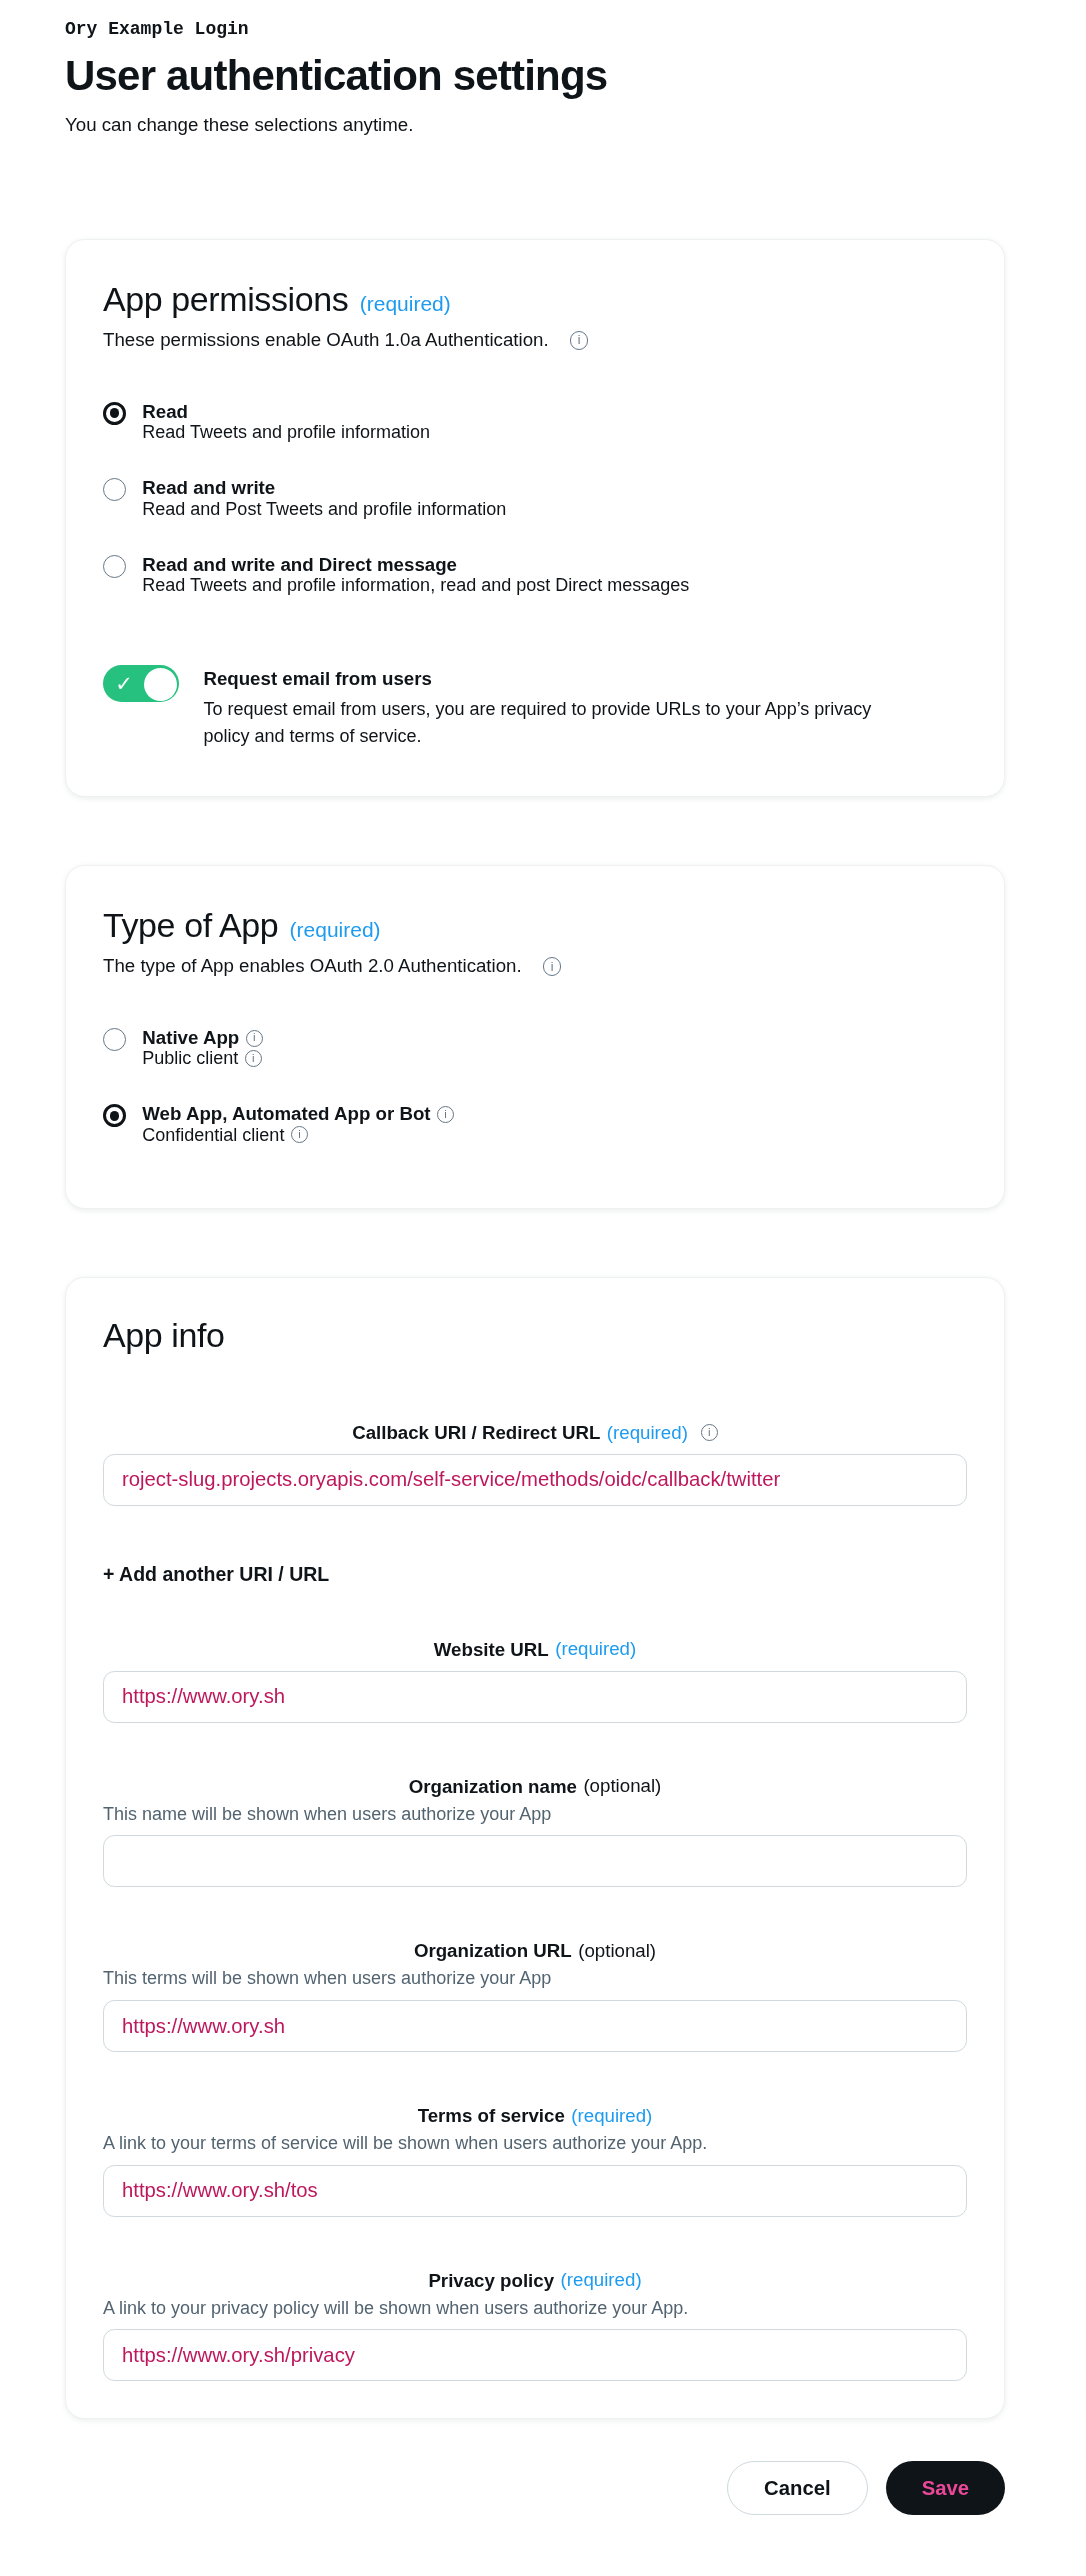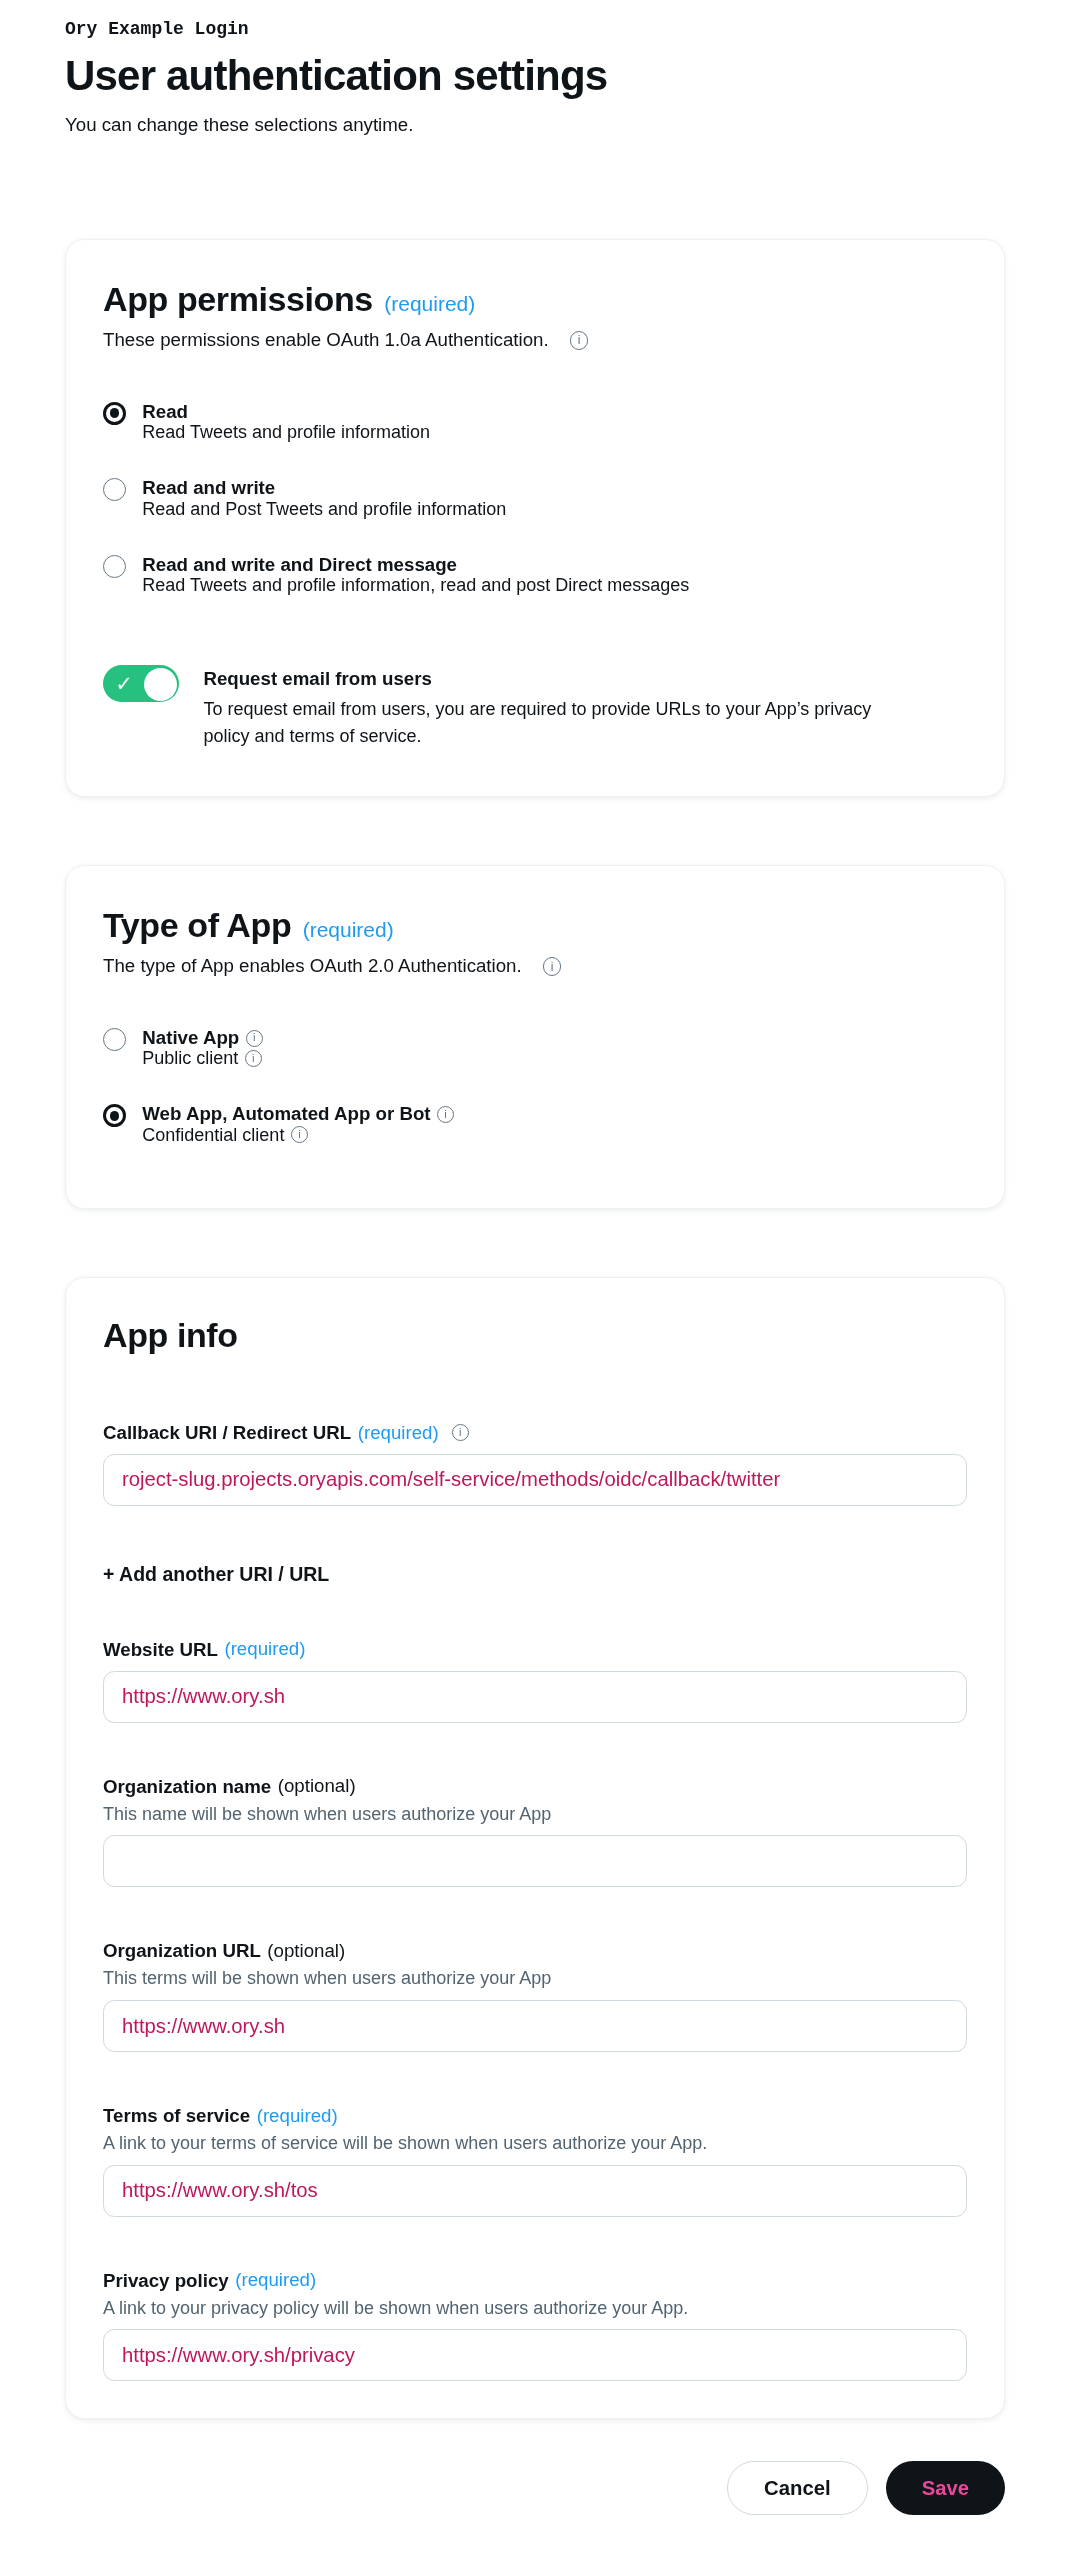"App permissions" .section-title { font-weight: 700 -> 400 }
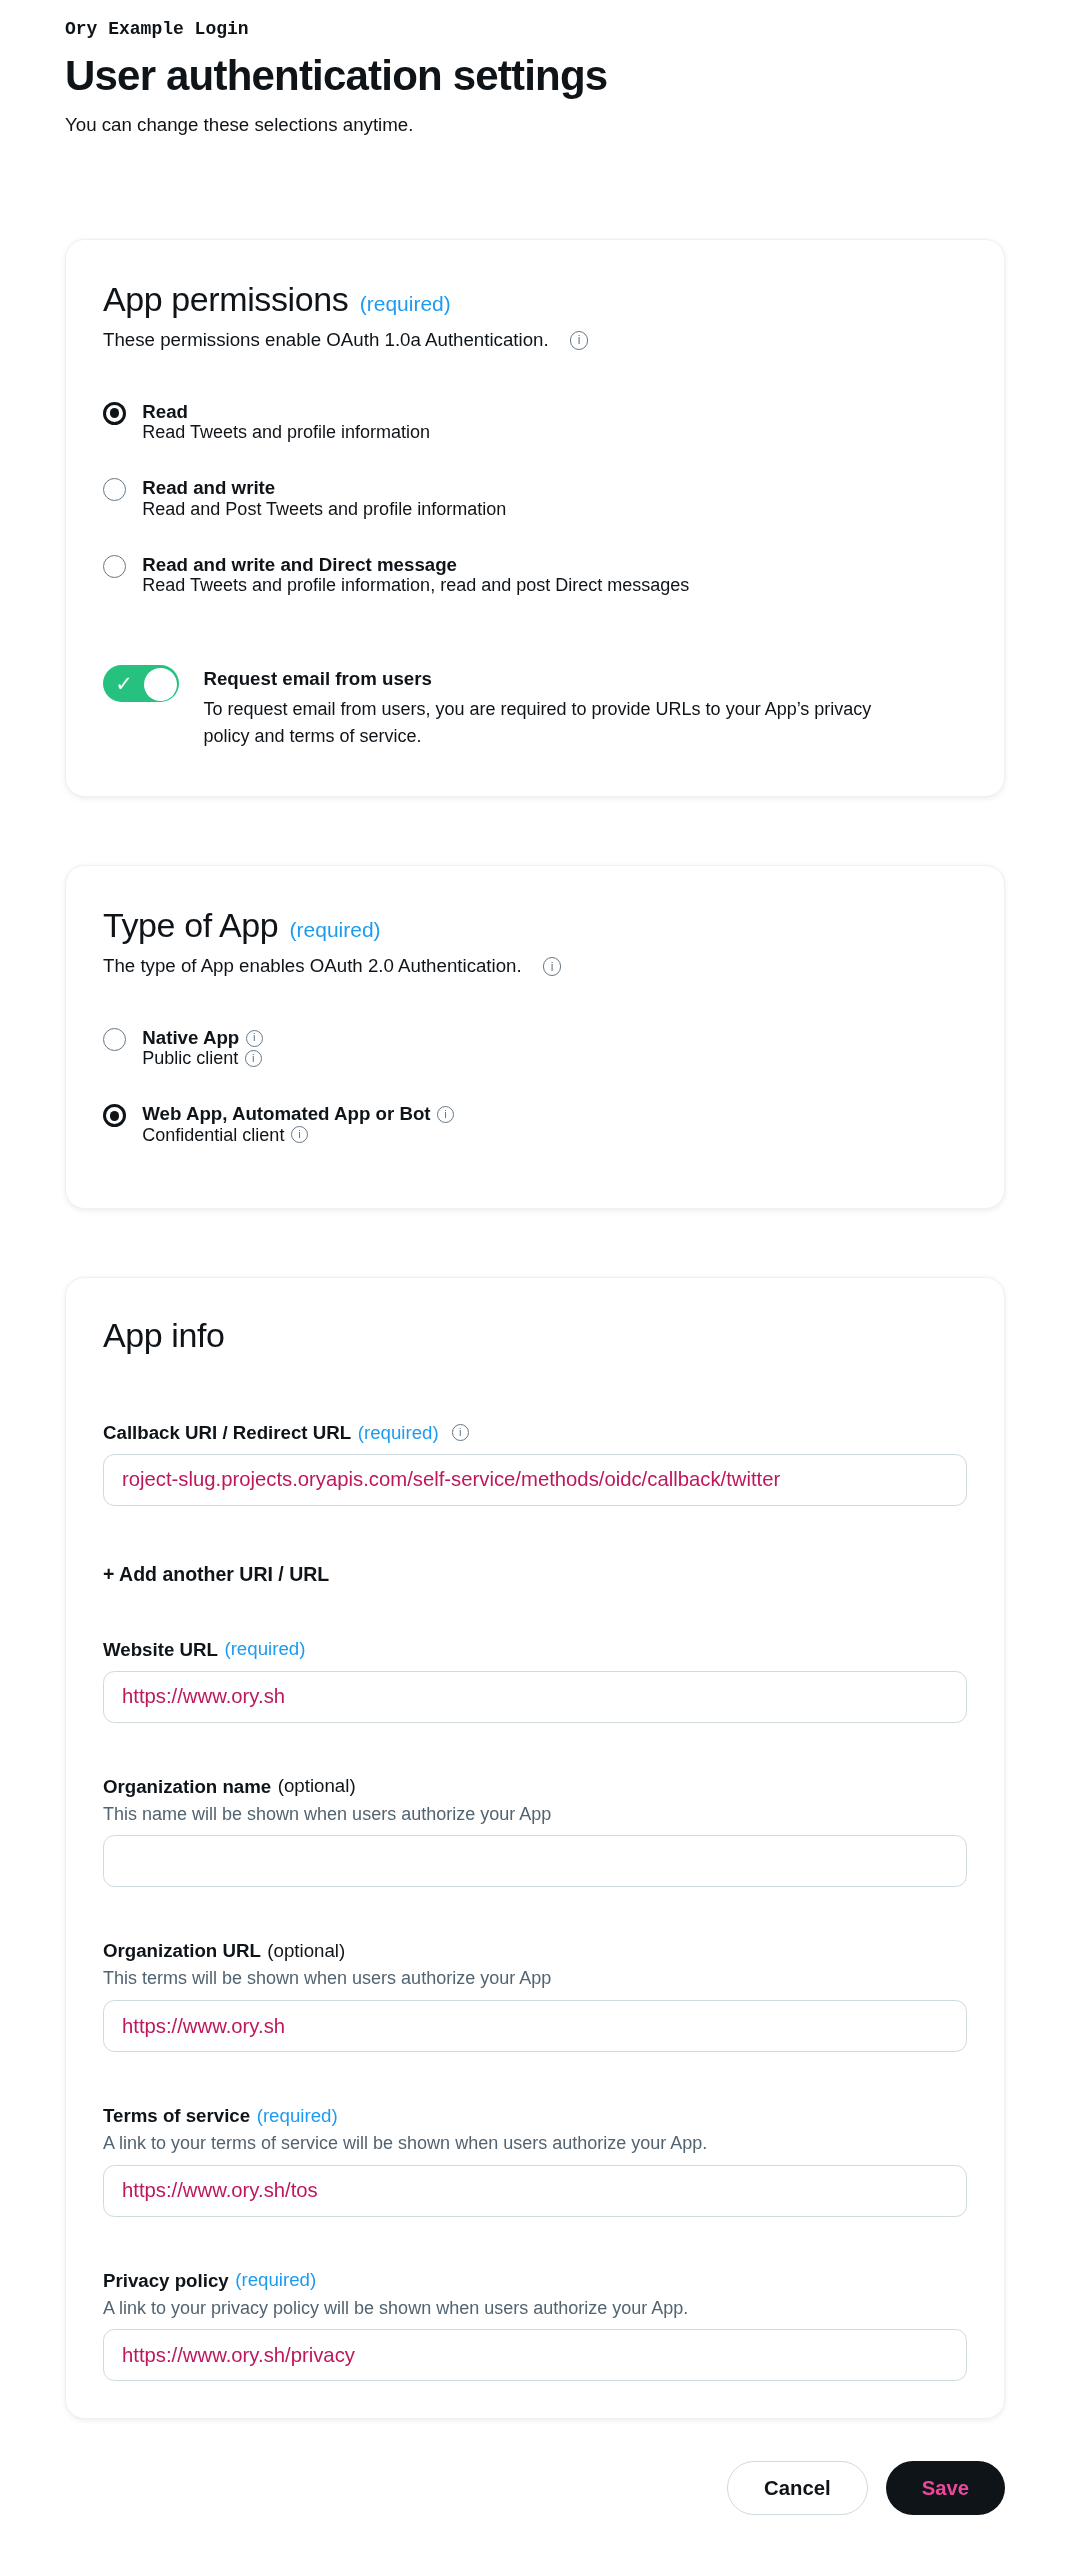"Callback URI / Redirect URL" .field-label-row { justify-content: none -> center }
